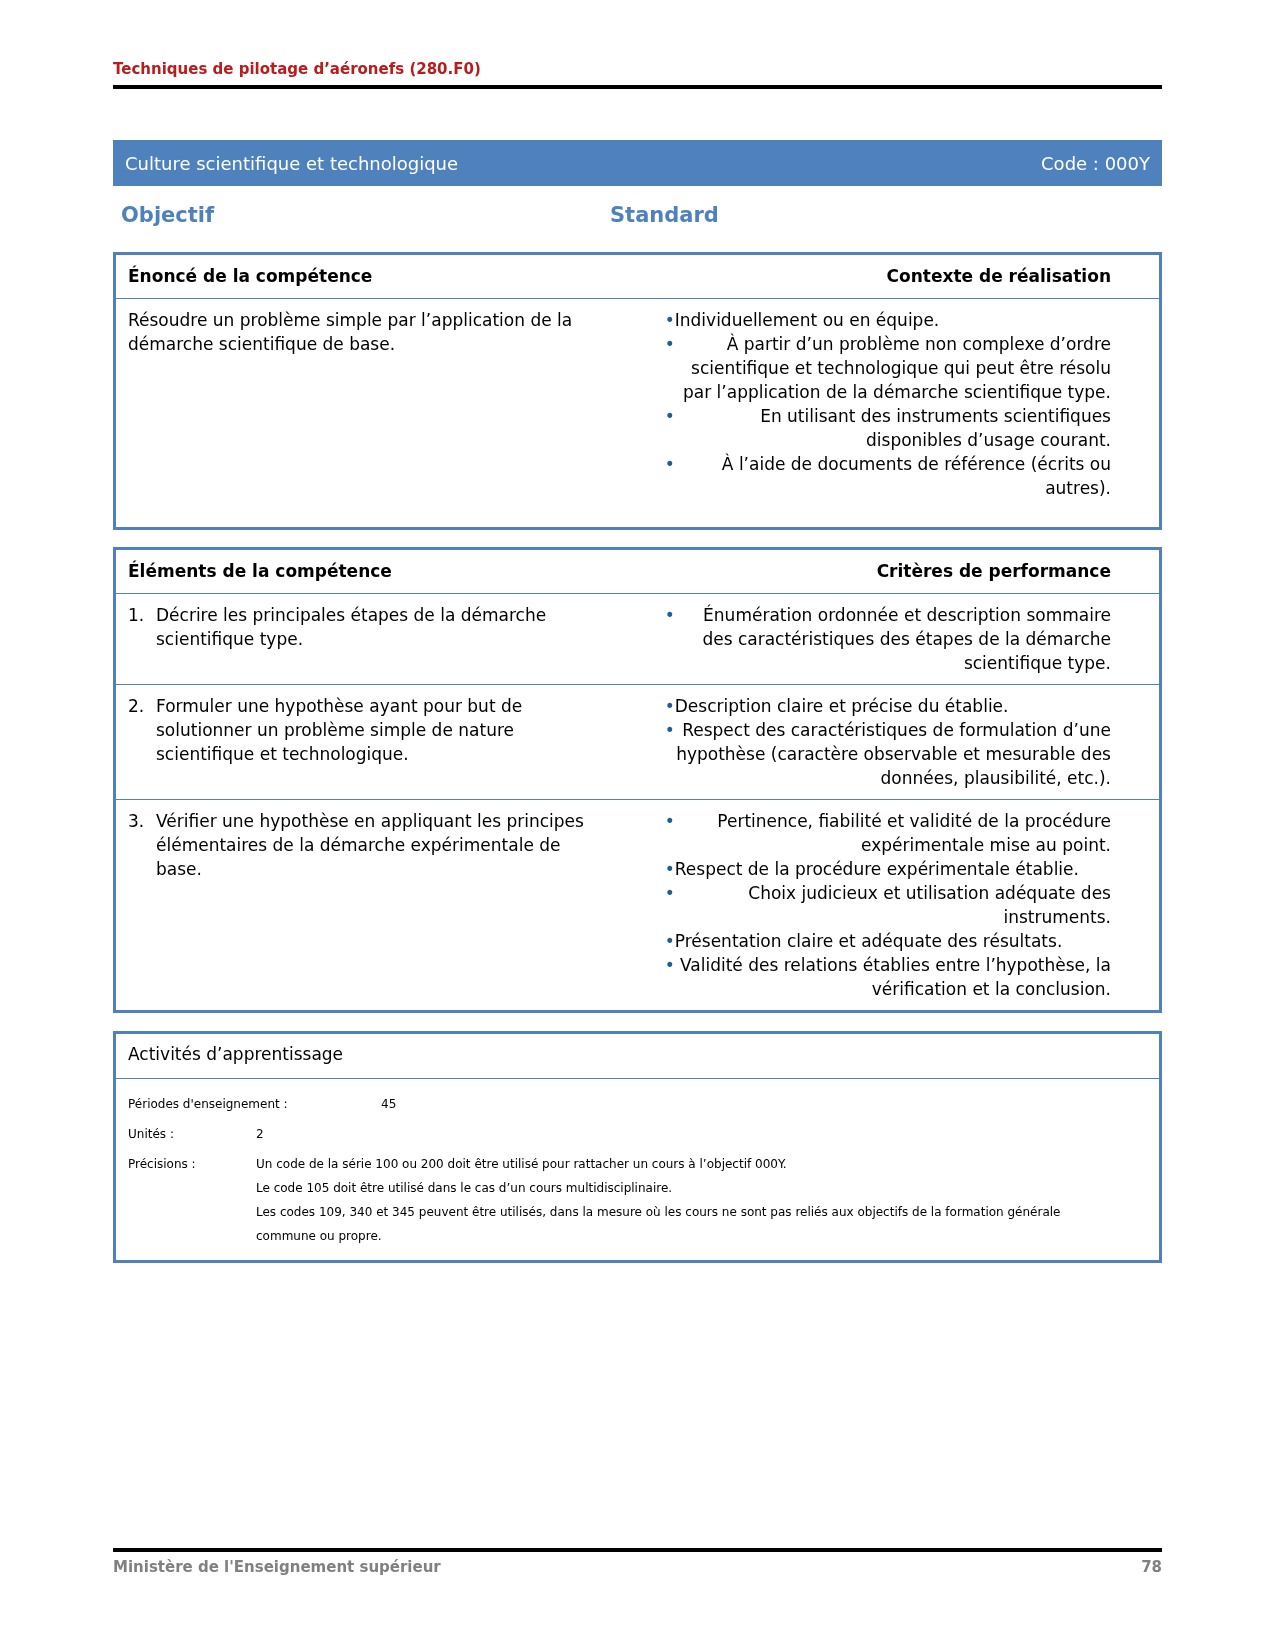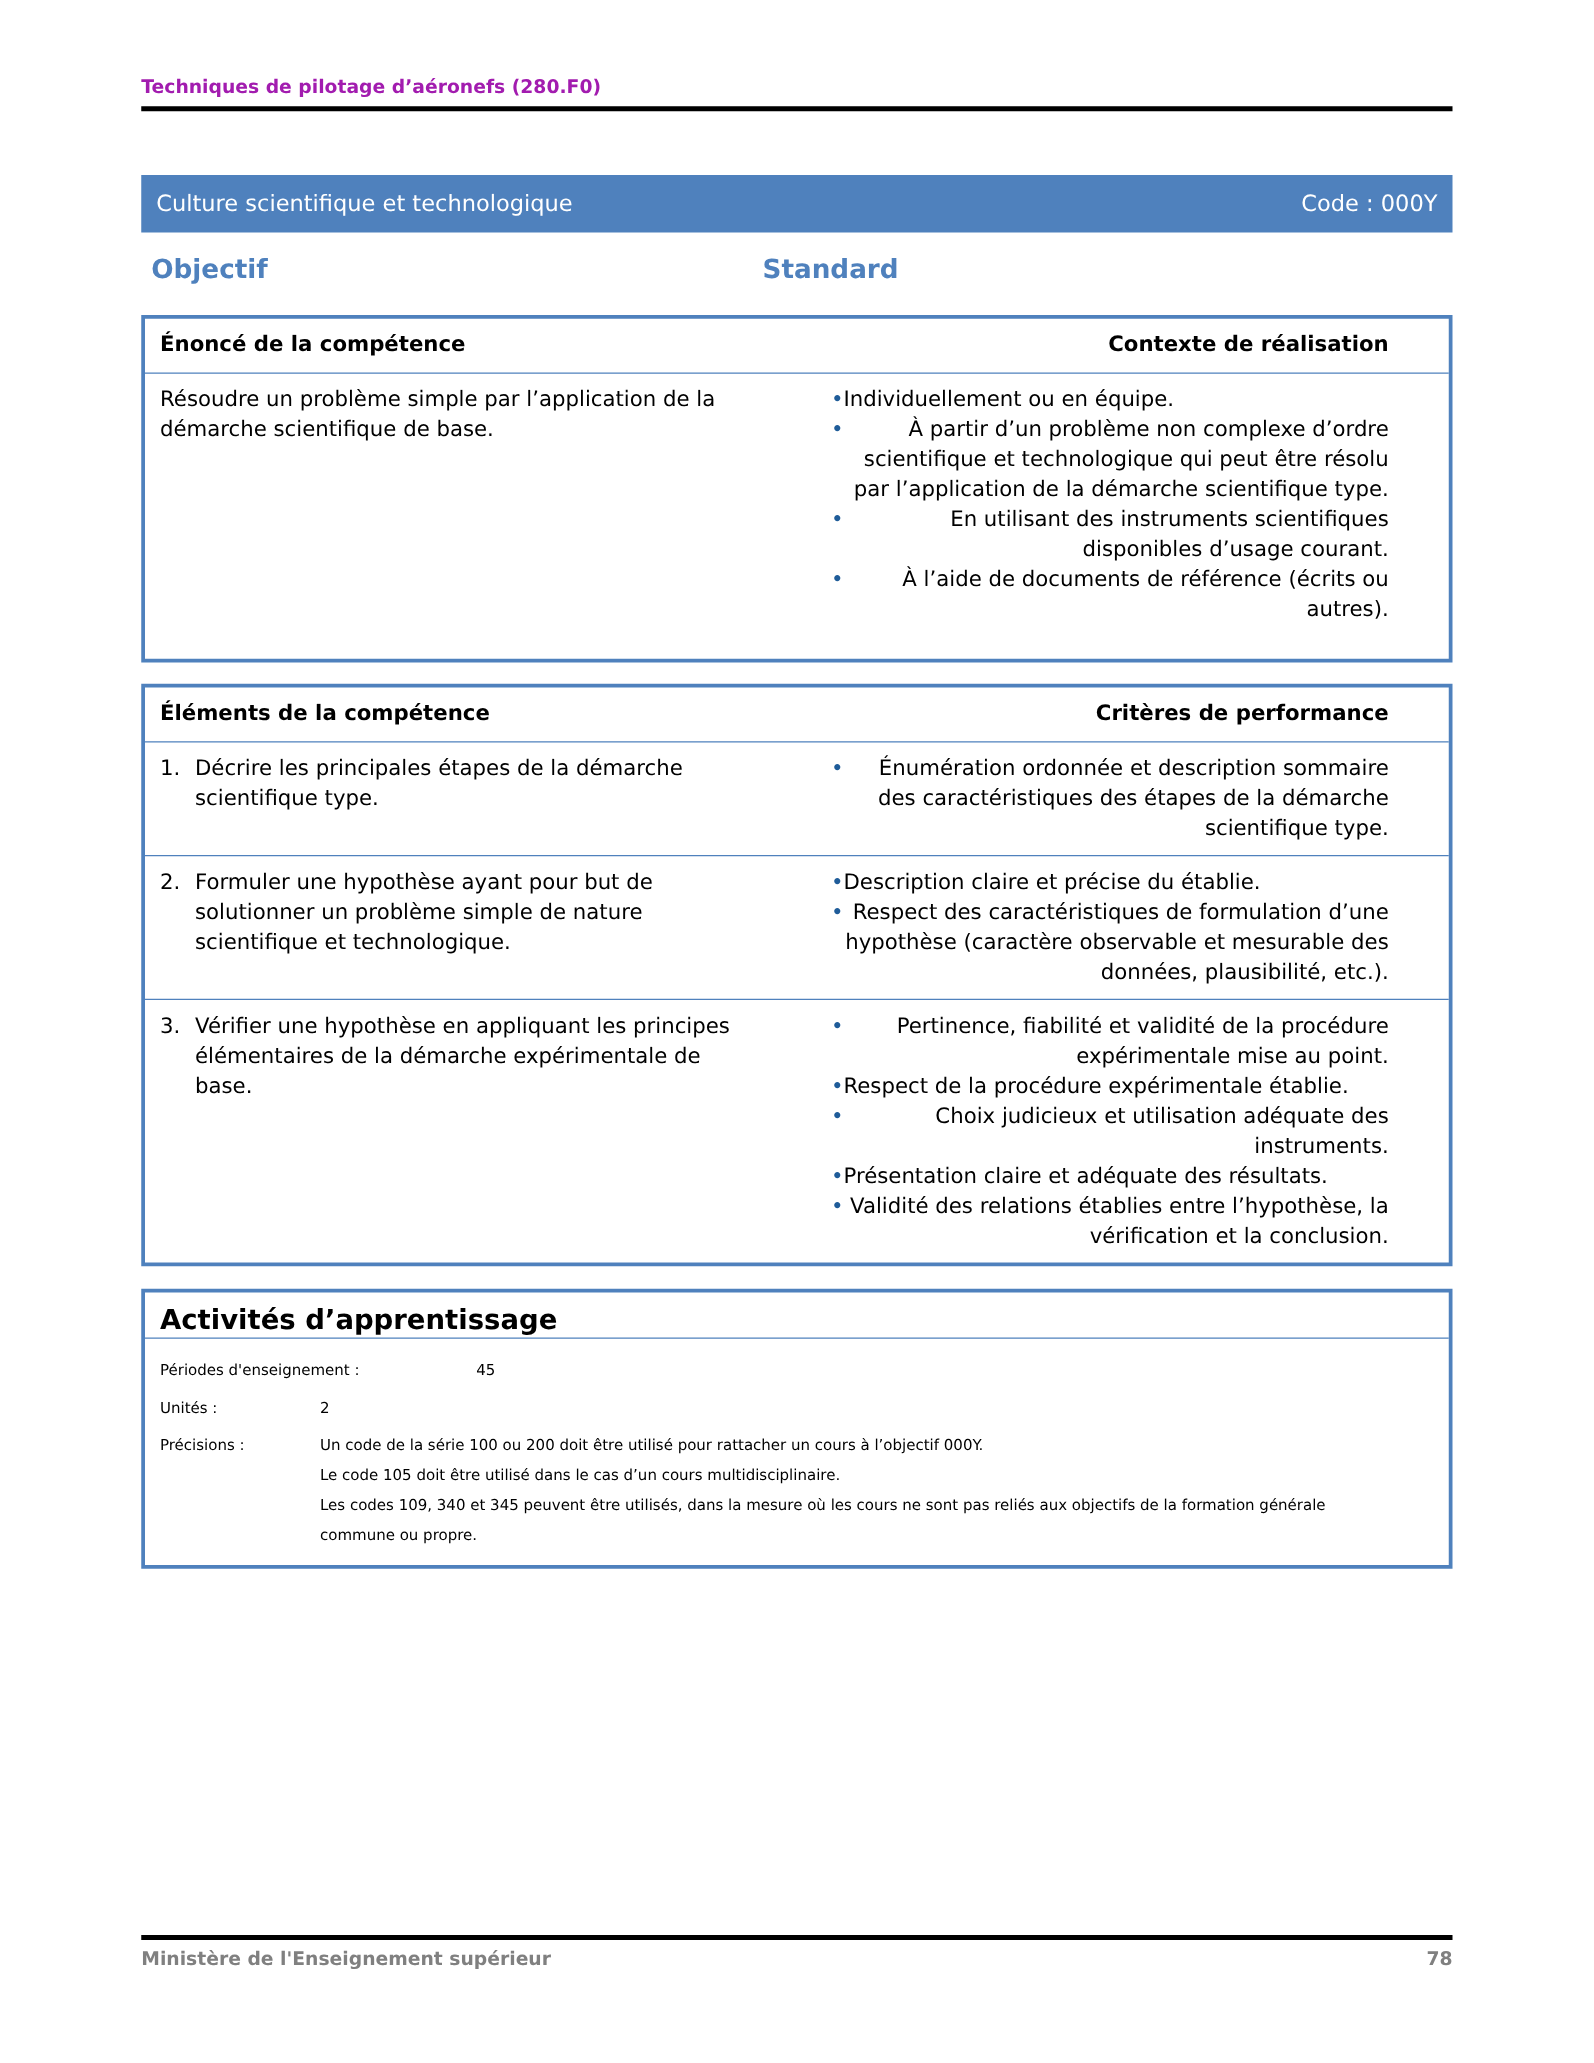"Techniques de pilotage d’aéronefs" .running-header { color: #a21caf -> #b91c1c }
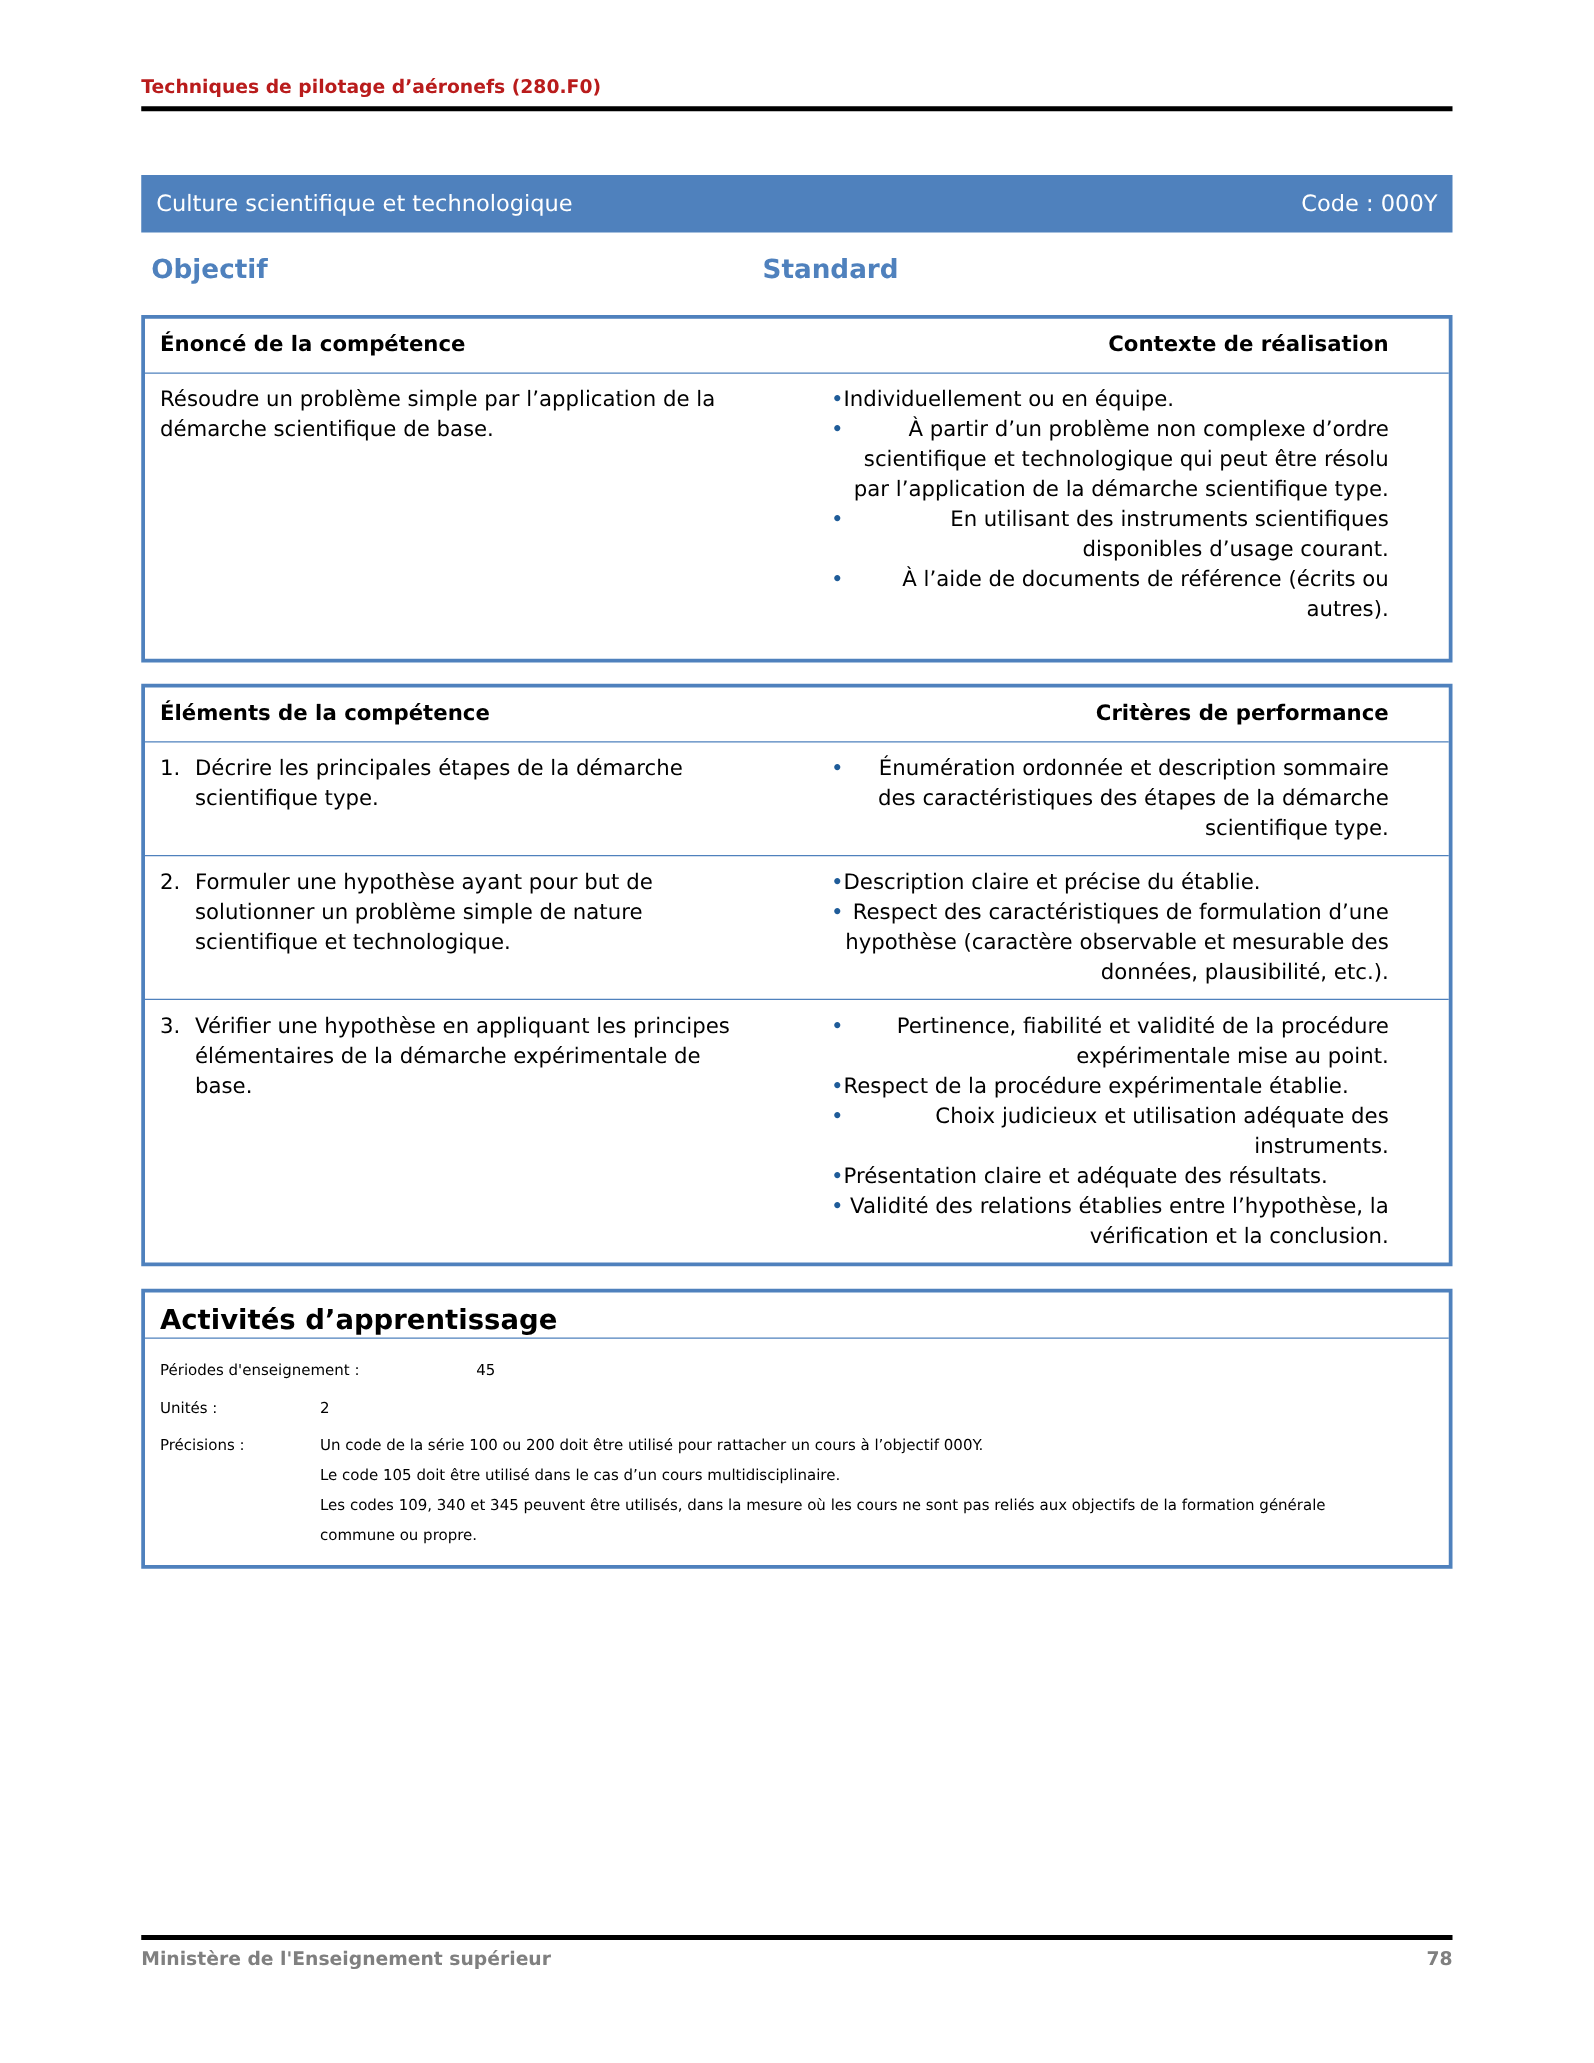"Activités d’apprentissage" .act-header { font-size: 22px -> 17px; font-weight: bold -> normal; padding: 10px 12px 1px -> 10px 12px 14px }
